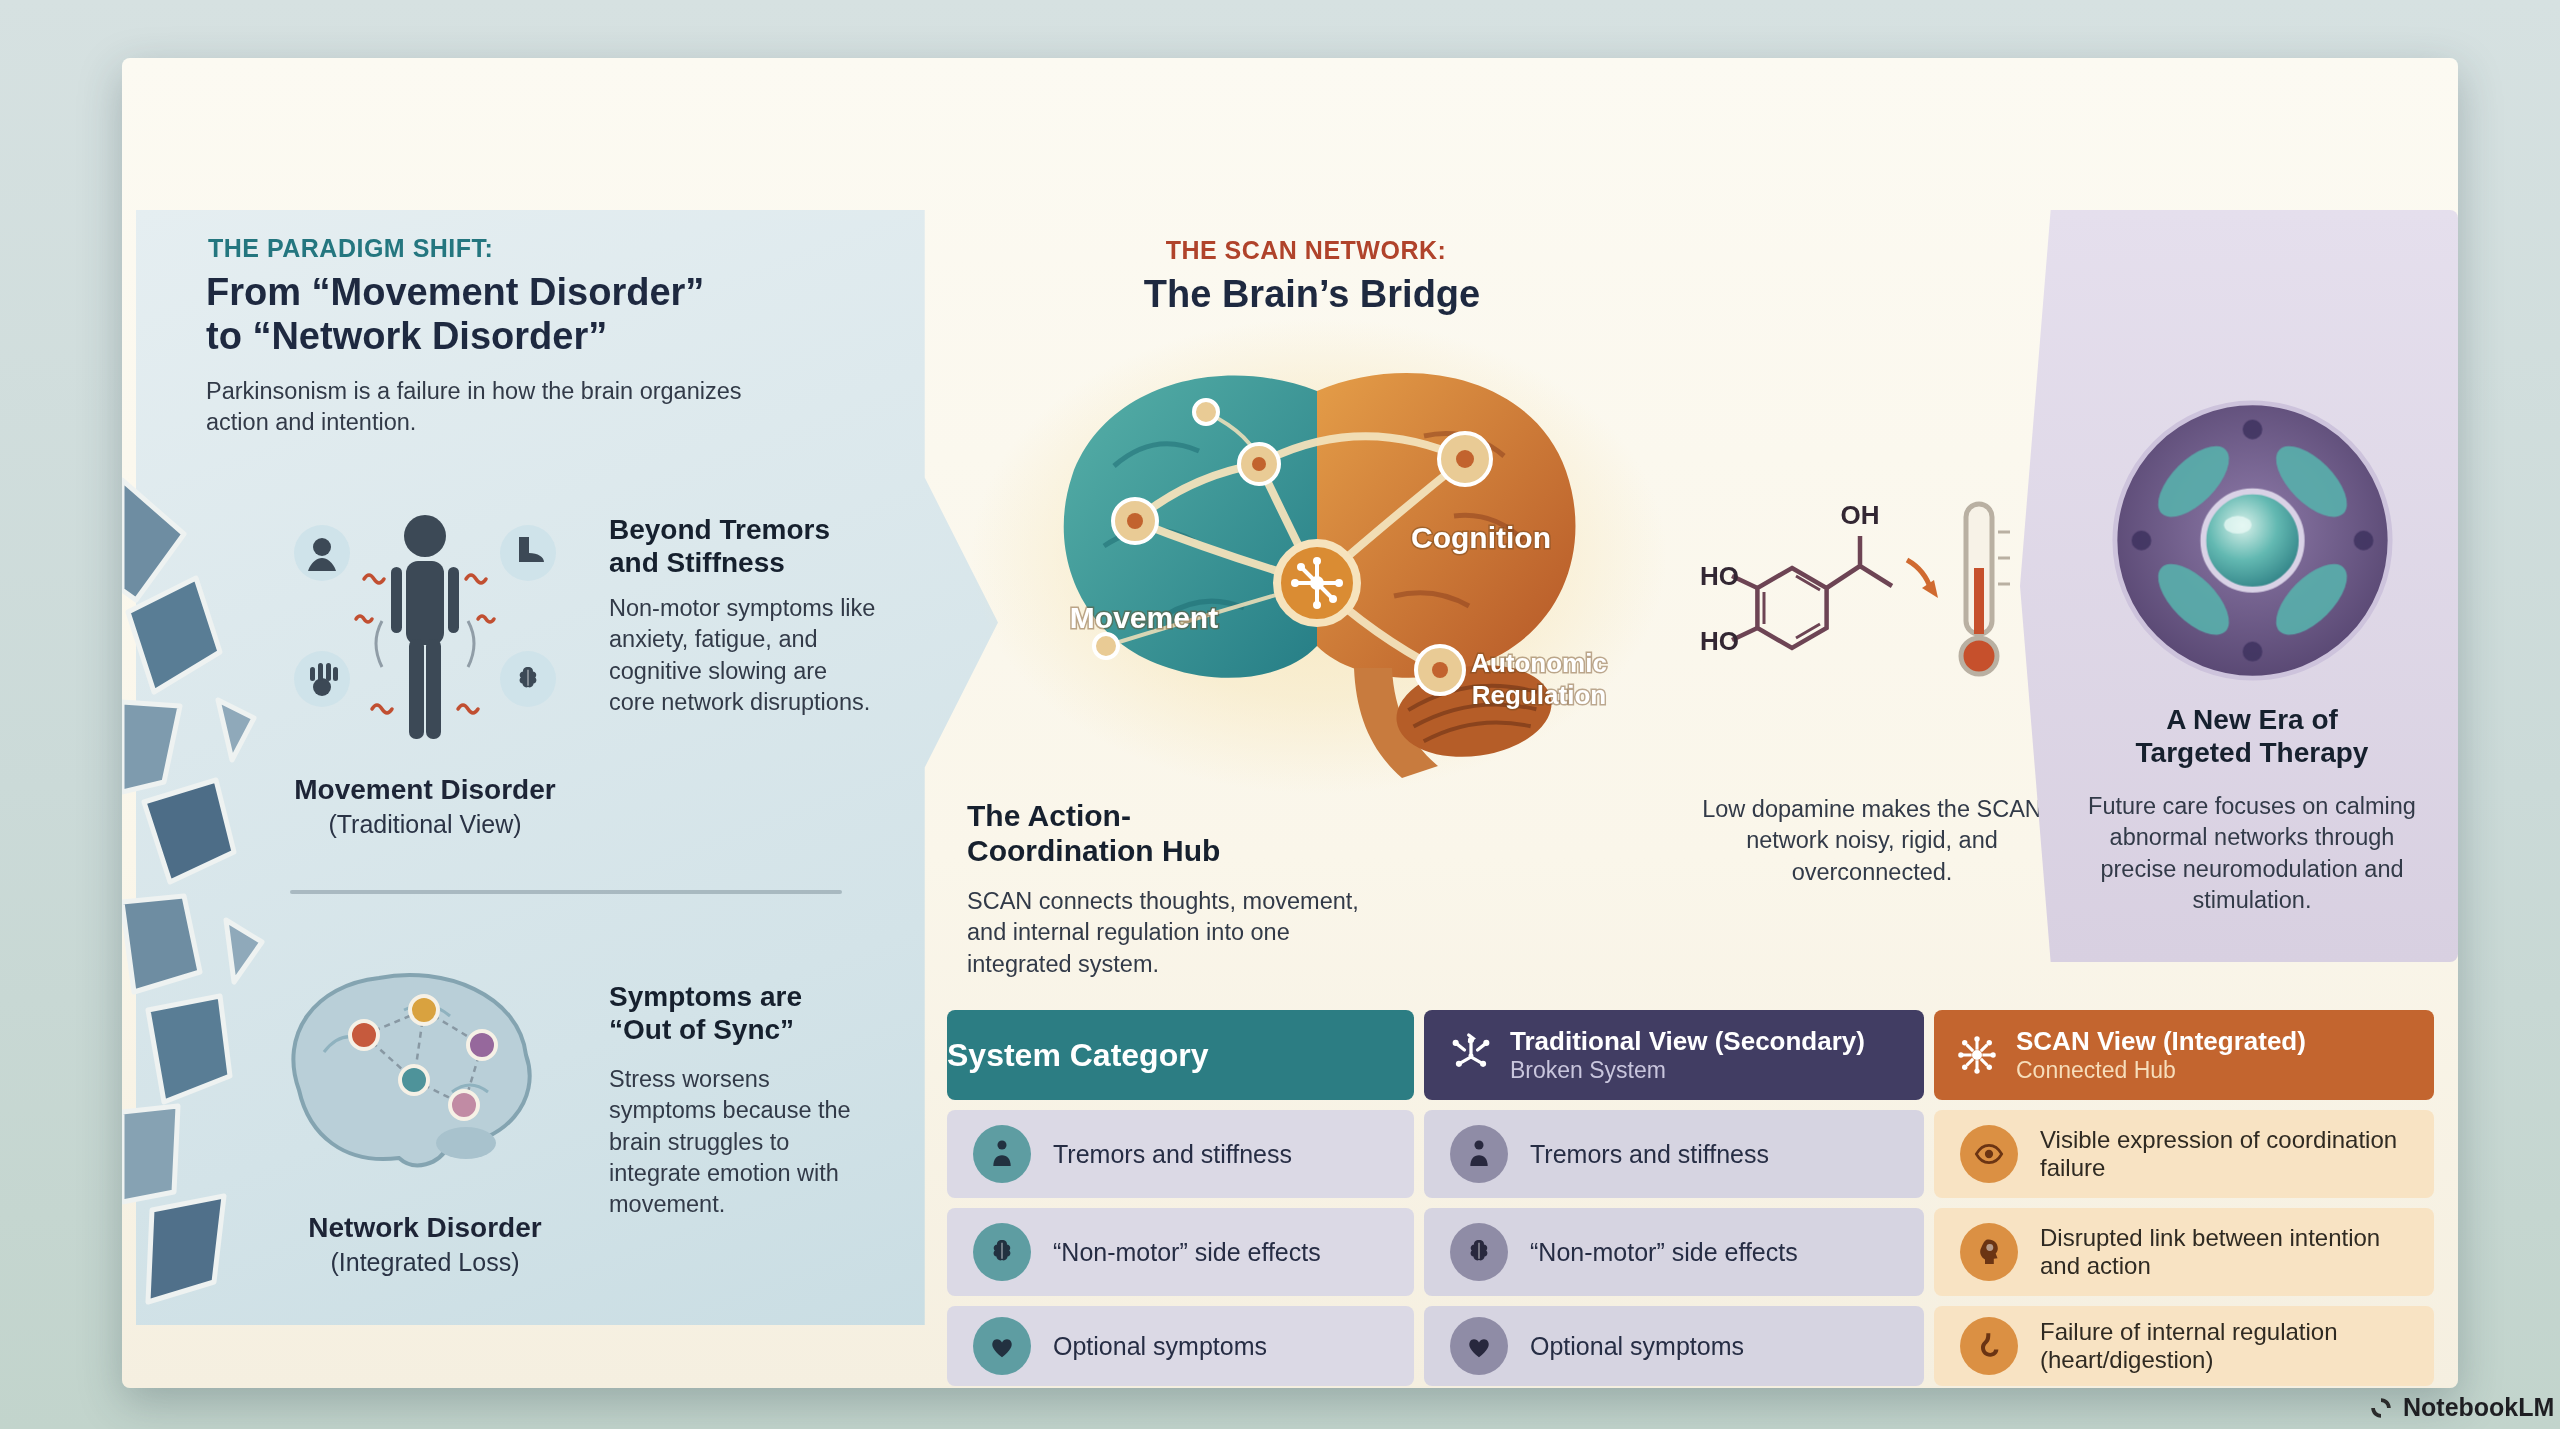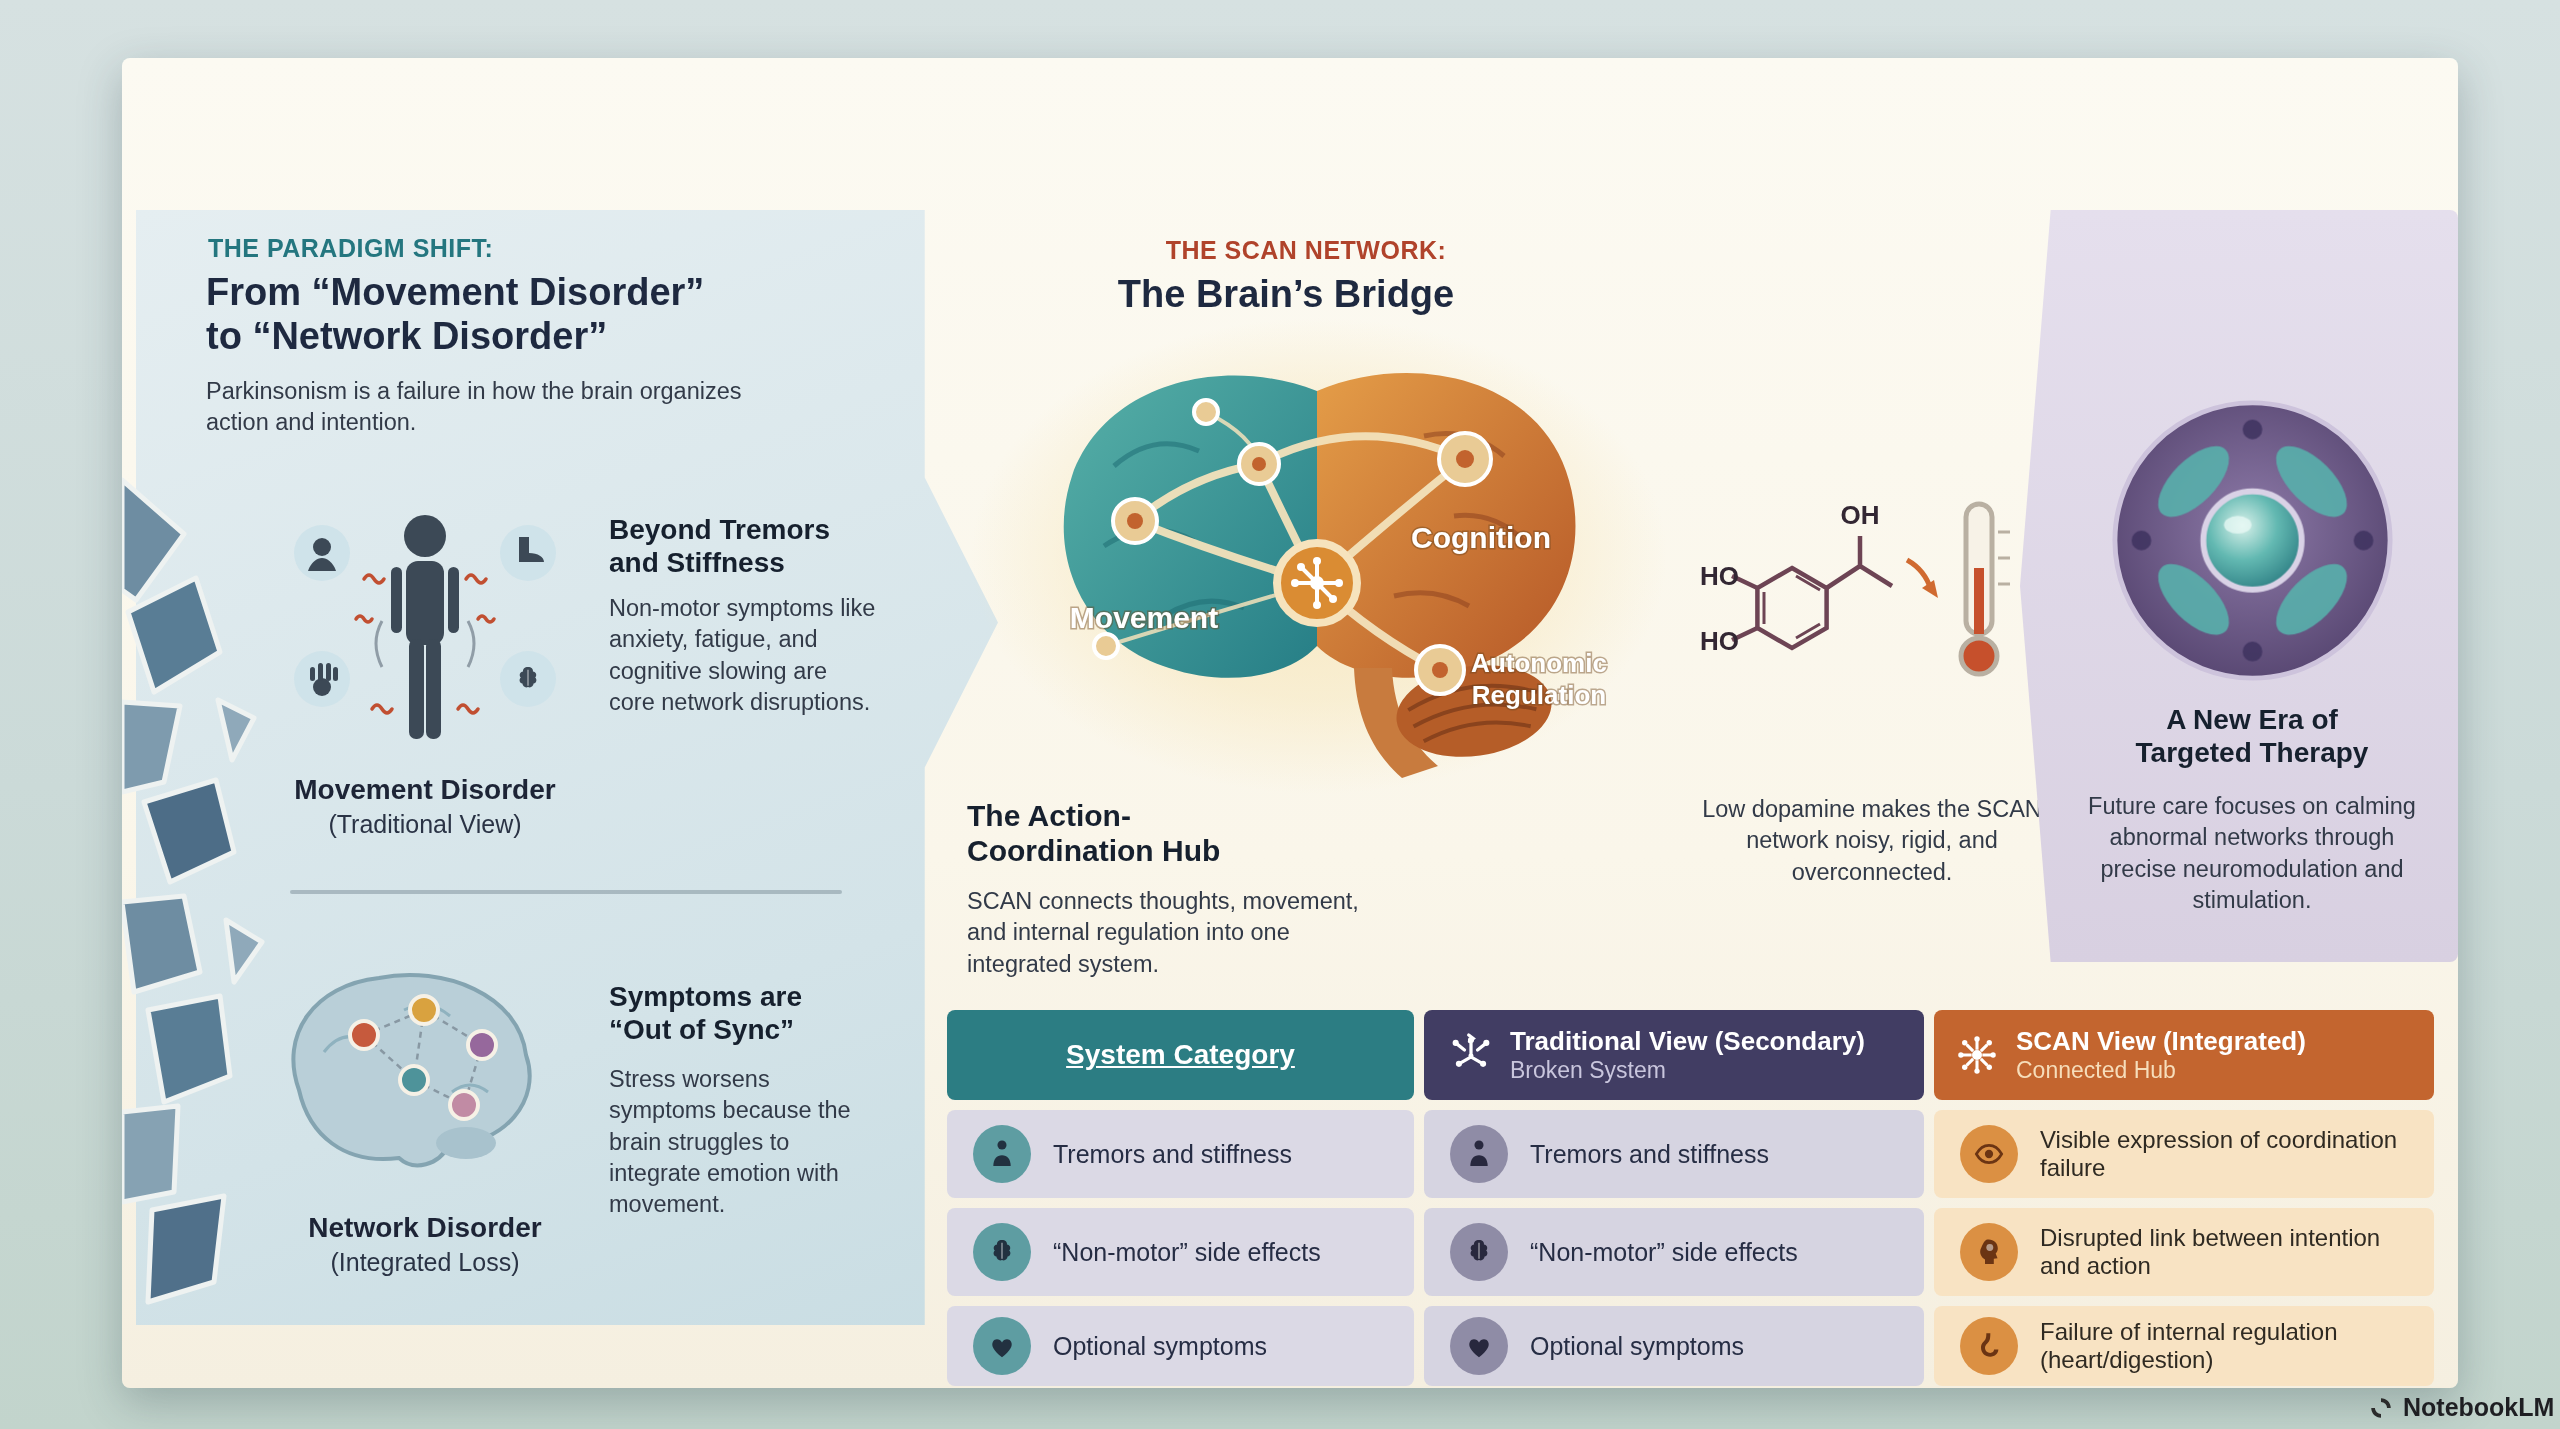"The Brain’s Bridge" div.abs { left: 914px -> 940px }
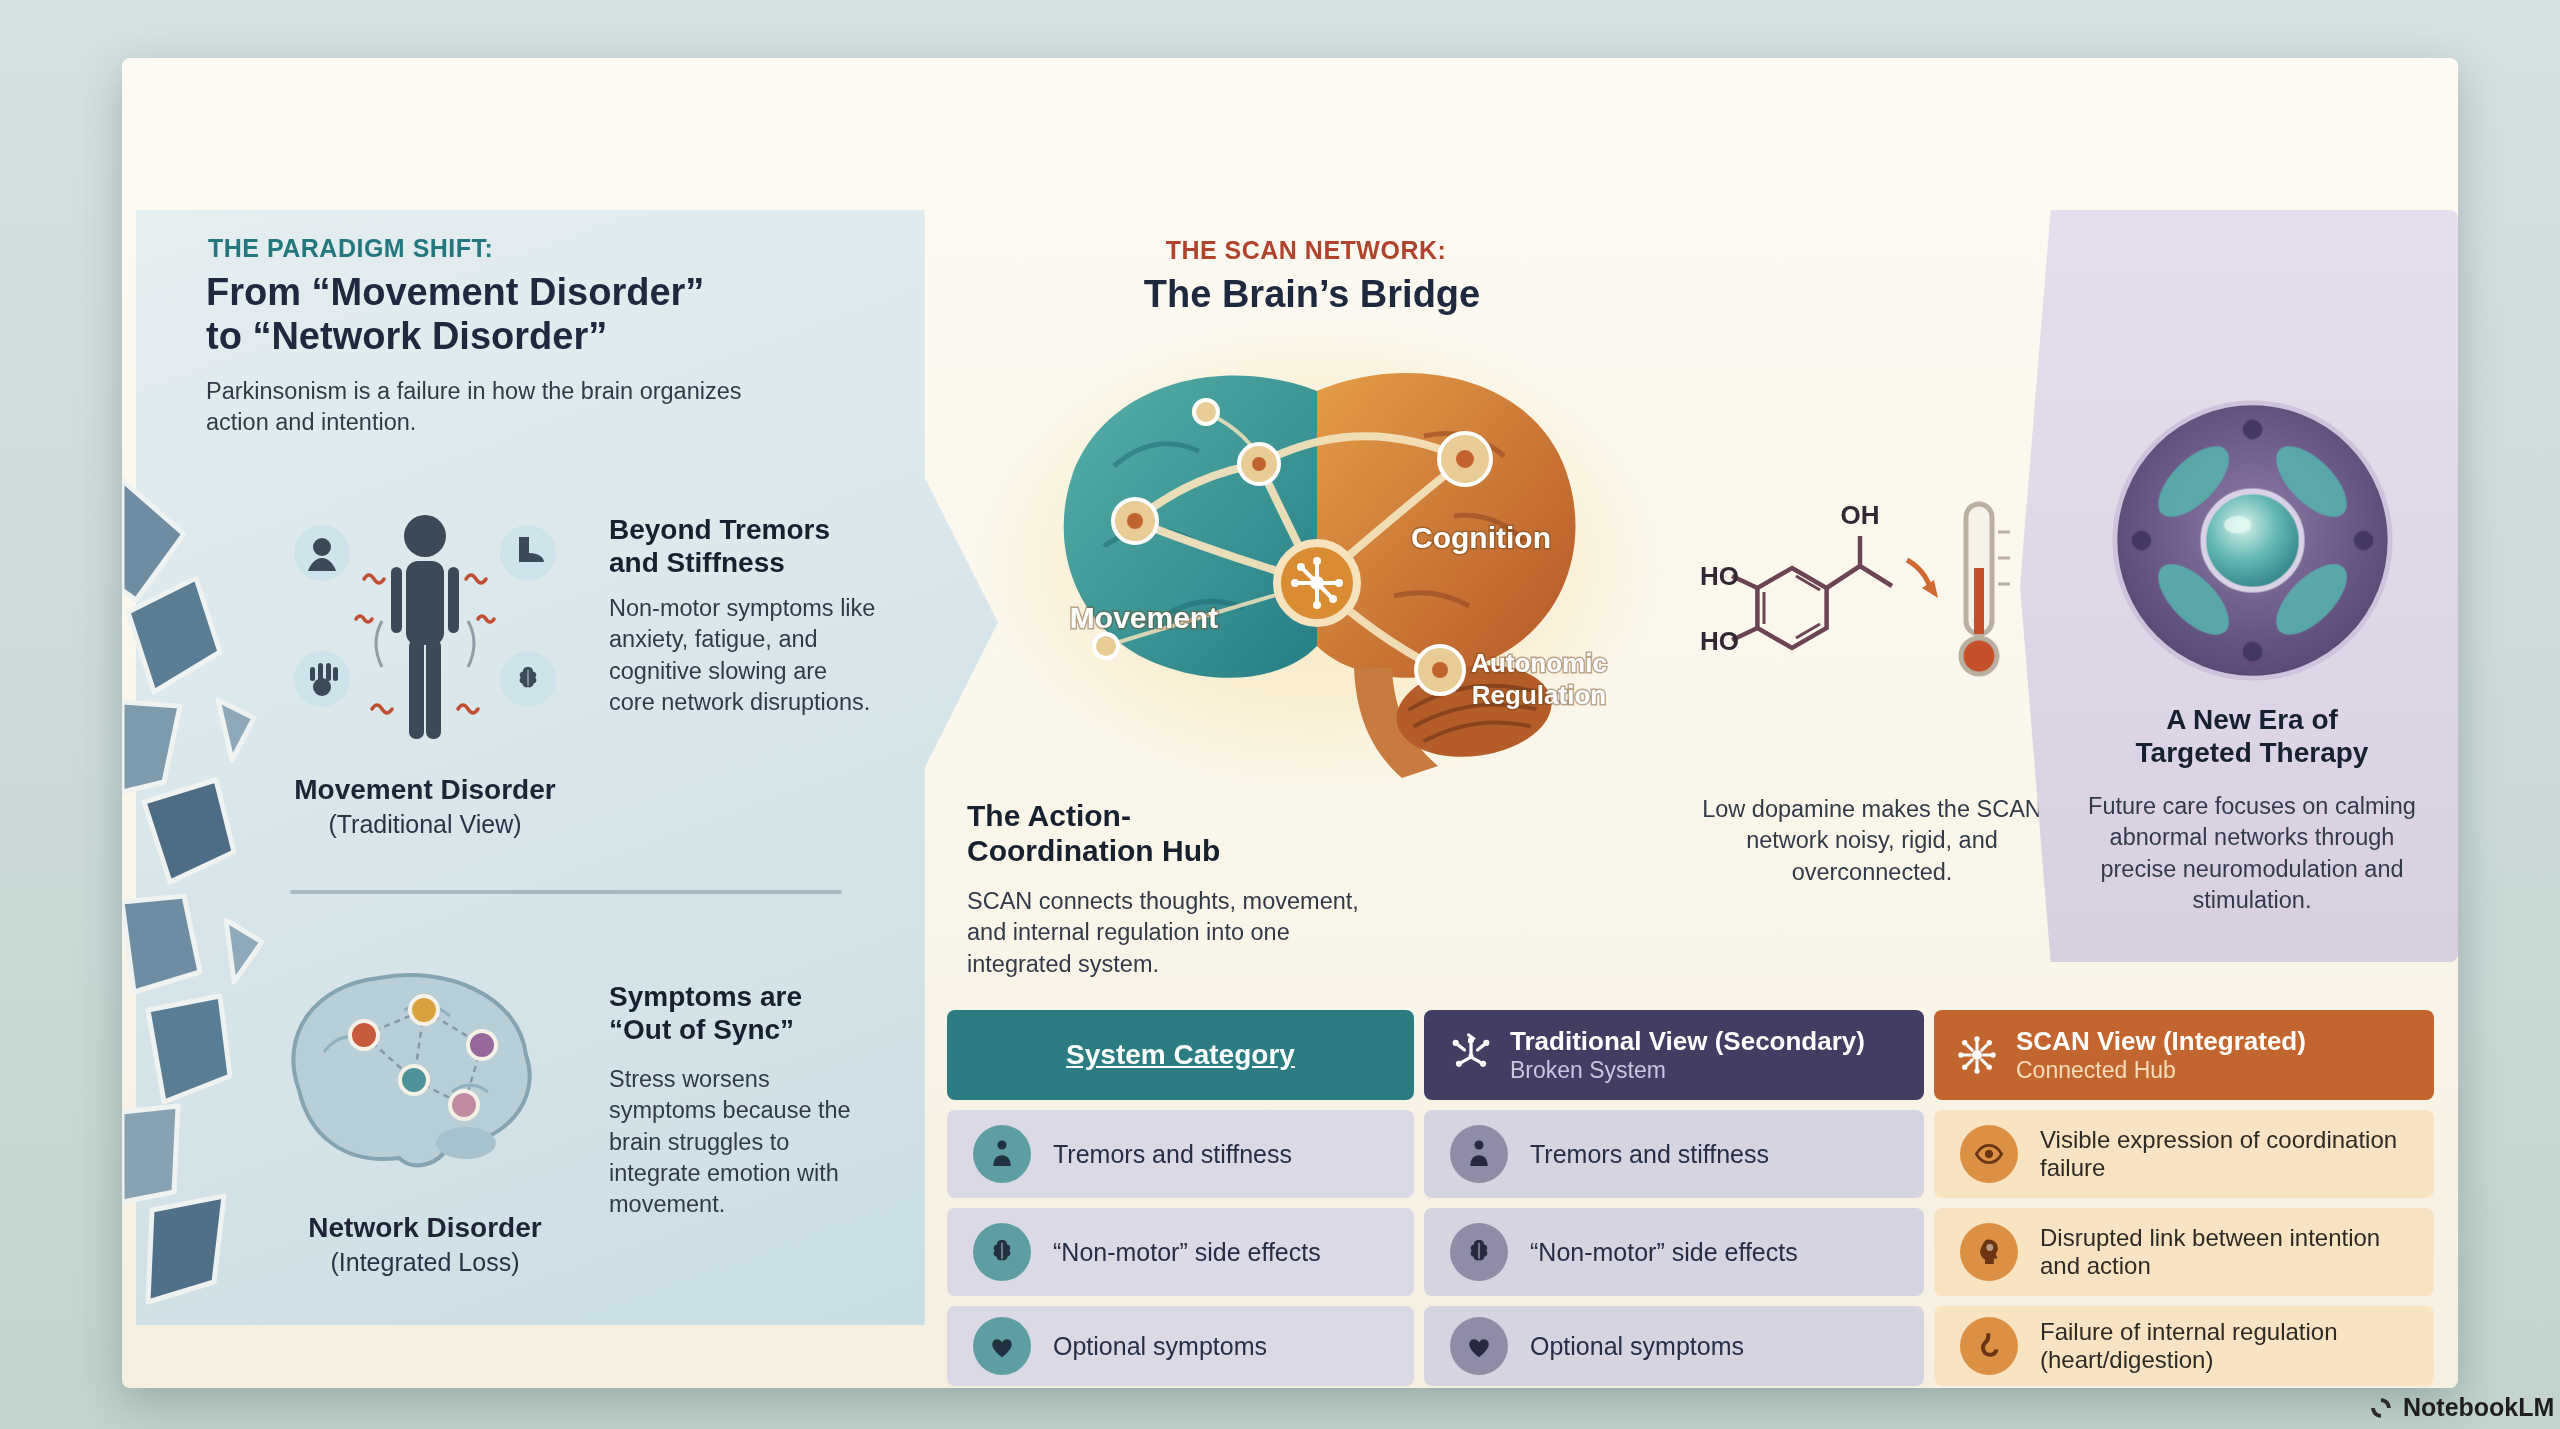"System Category" .th-c1 { font-size: 28px -> 32px; justify-content: center -> none; text-decoration: underline -> none }
